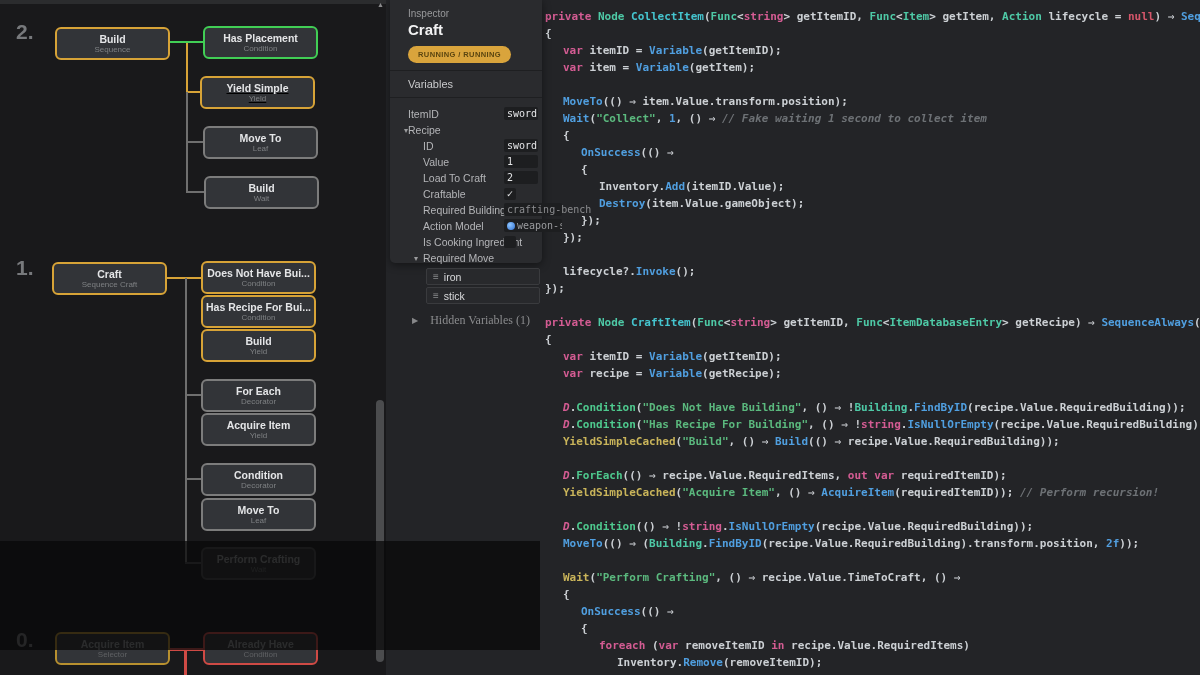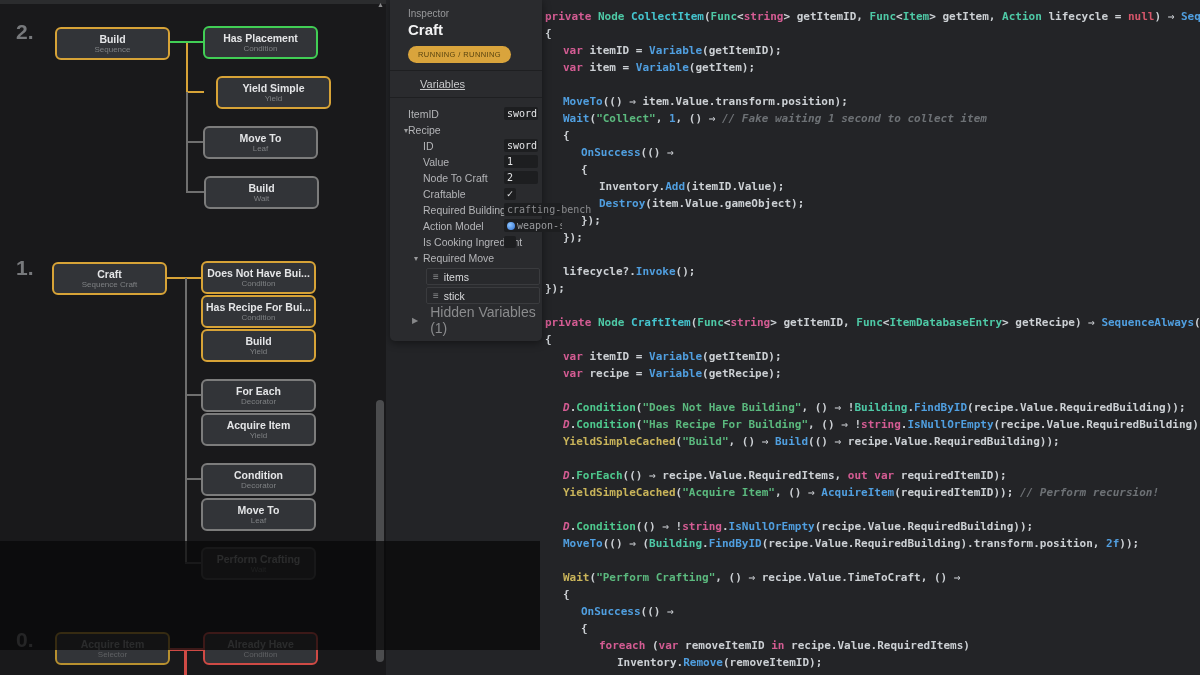"Inspector" .inspector { height: 341px -> 263px }
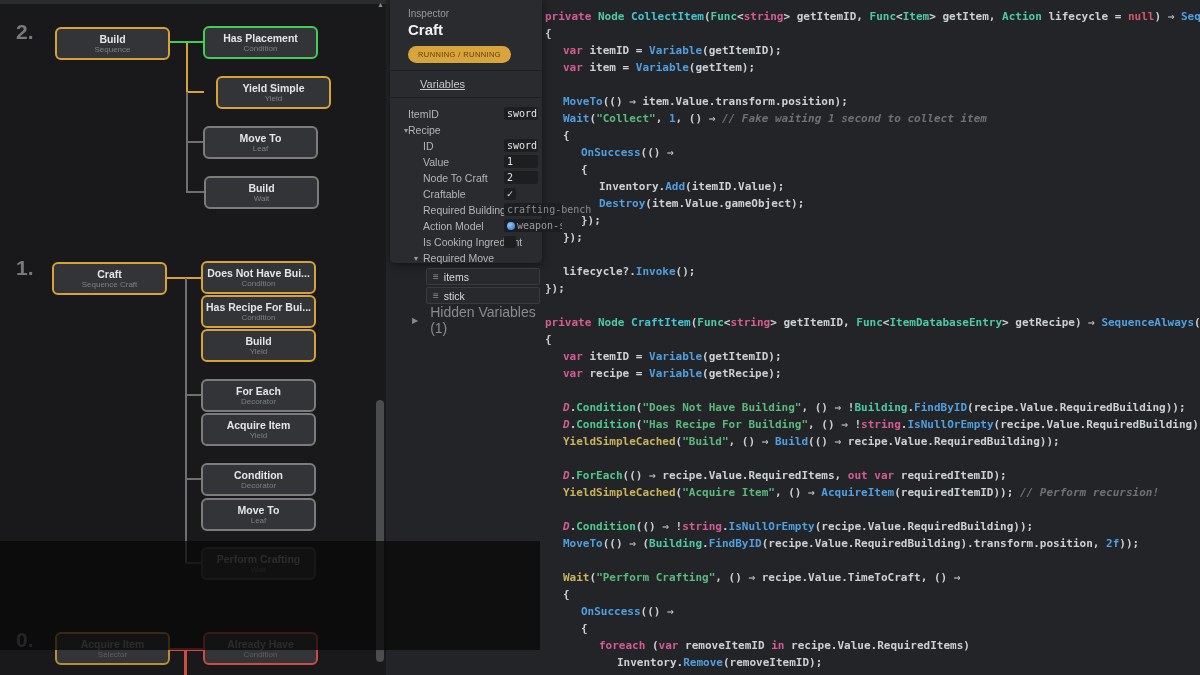"RUNNING / RUNNING" .status-pill { font-weight: normal -> bold }
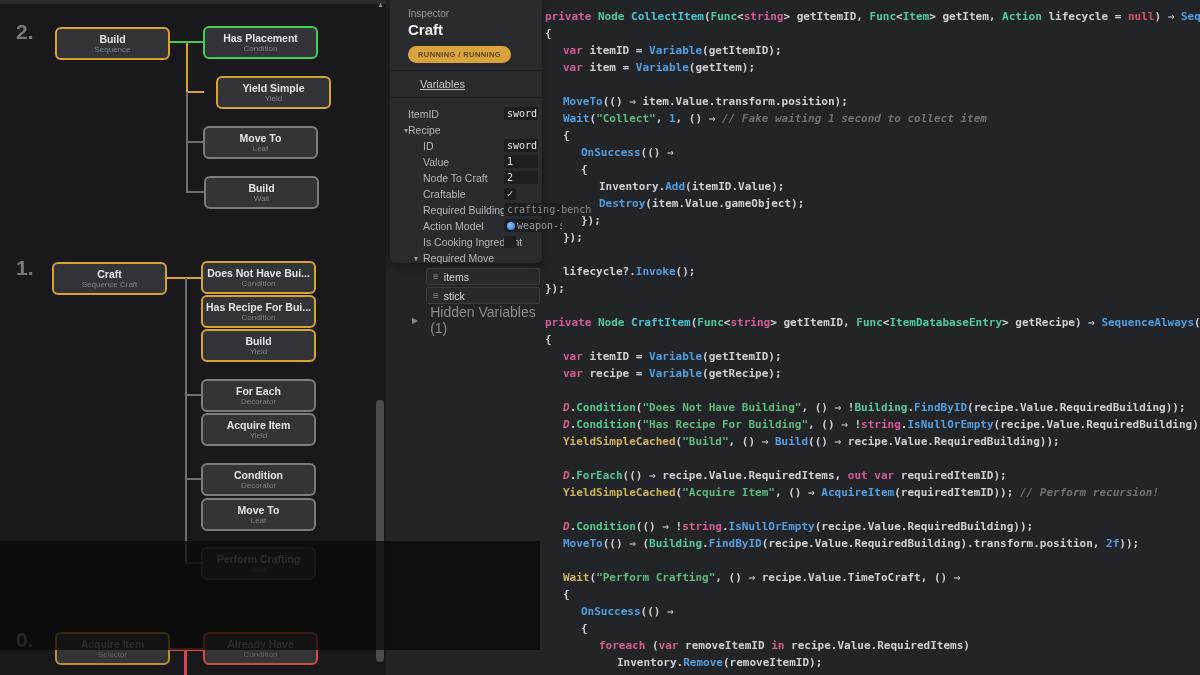"Yield Simple" div.node { left: 216px -> 200px; text-decoration: none -> underline }
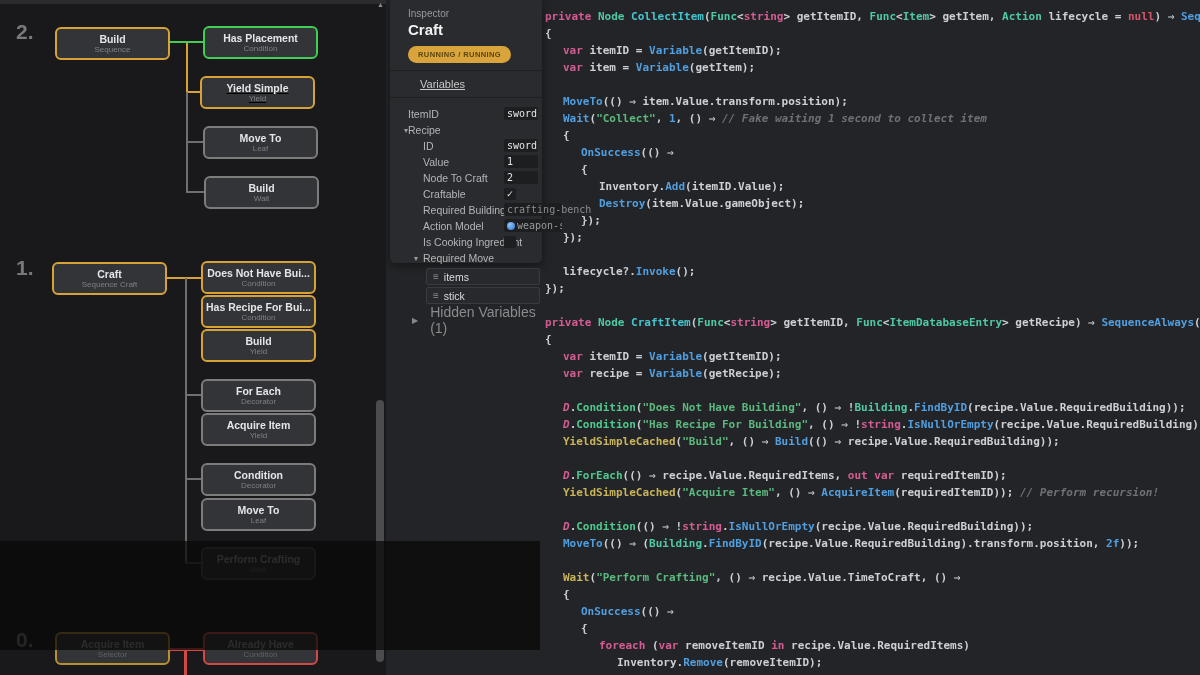"Variables" .insp-section span { padding-left: 30px -> 18px; text-decoration: underline -> none }
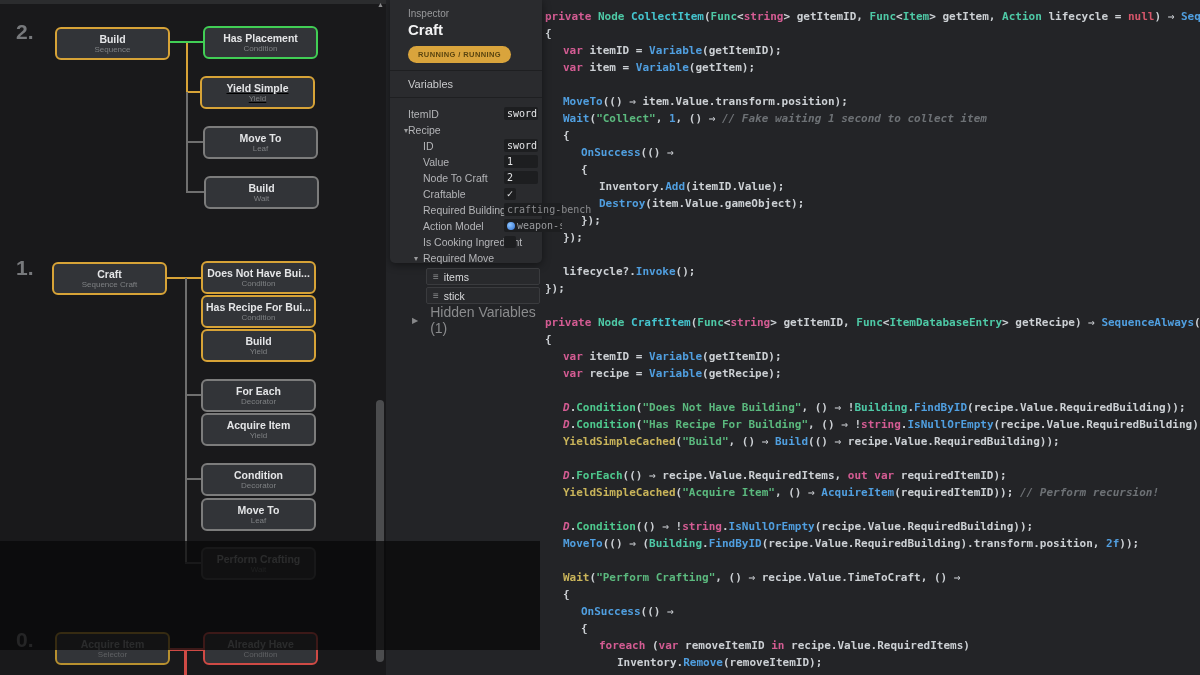"Node To Craft" span.ilabel { text: Node -> Load }
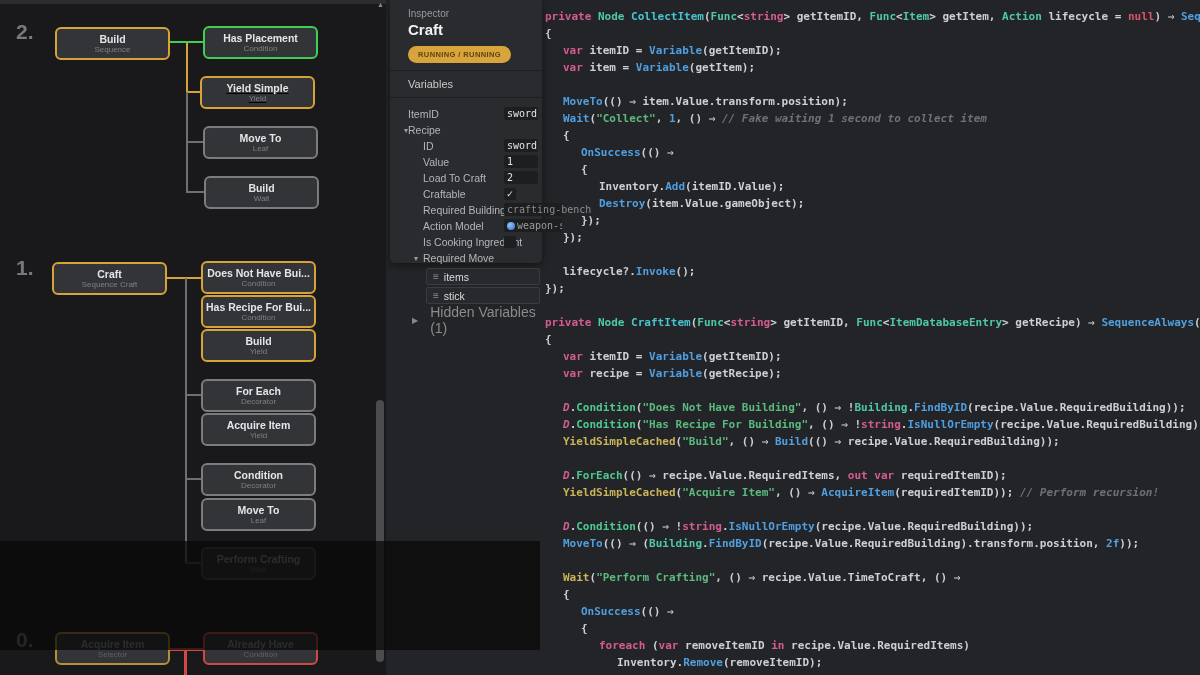"items" span.li-text { text: items -> iron }
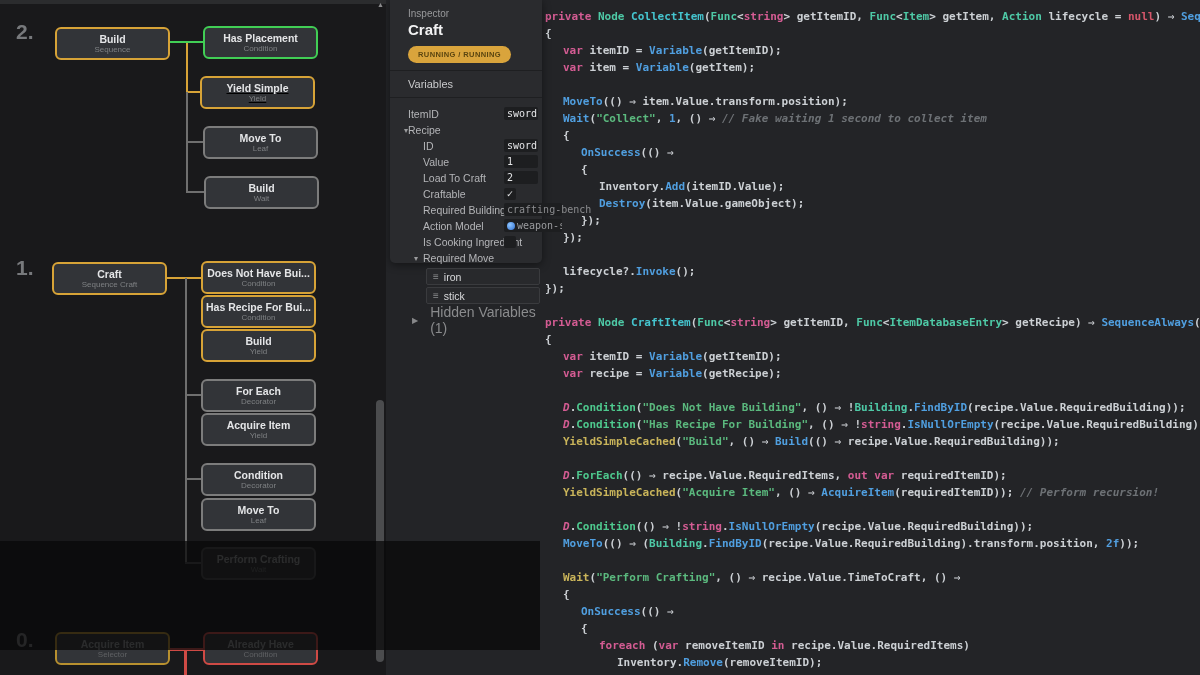"Hidden Variables (1)" .hidden-row .lbl { font-family: none -> Liberation Serif, serif; font-size: 14px -> 12px }
